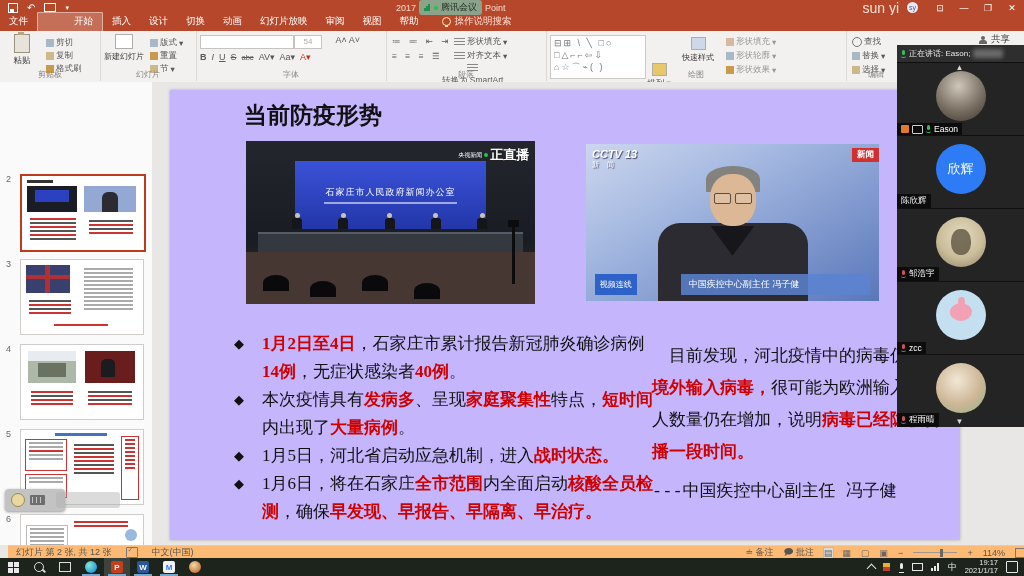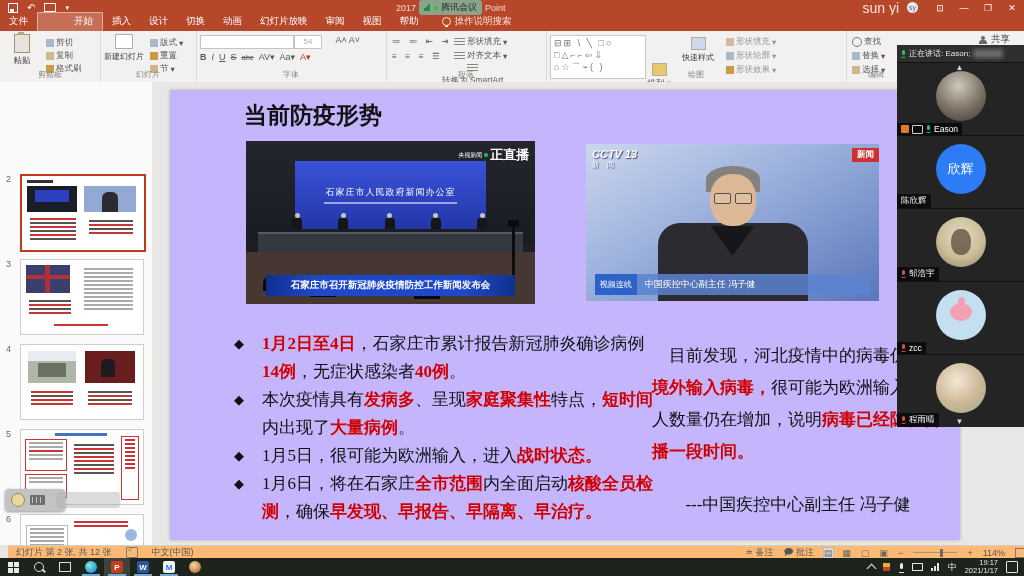"石家庄市召开新冠肺炎疫情防控工作新闻发布会" div.caption { html: <div>石家庄市召开新冠肺炎疫情防控工作新闻发布会</div> -> none }
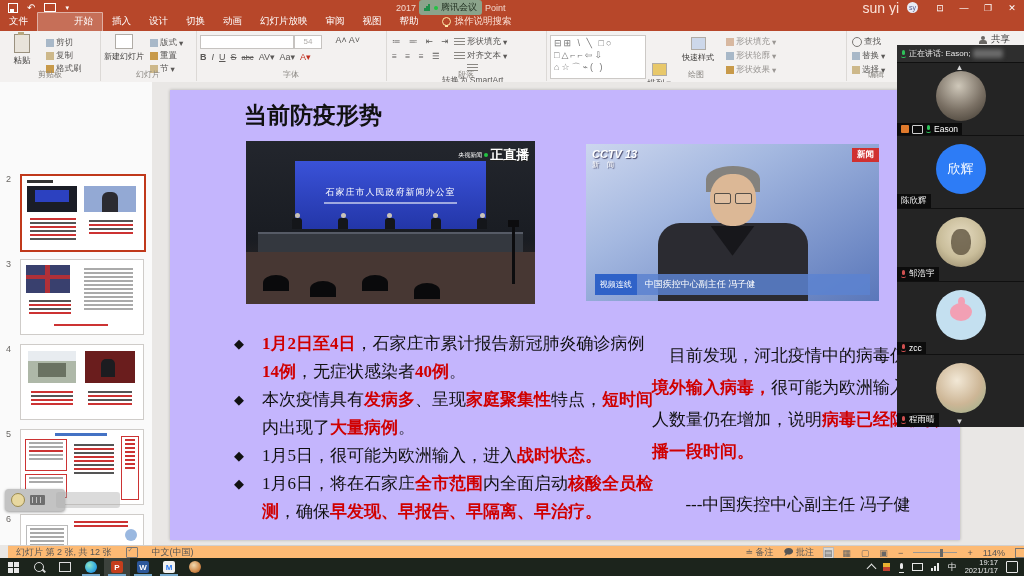"中国疾控中心副主任 冯子健" .cctv .captxt { margin-left: none -> 44px }
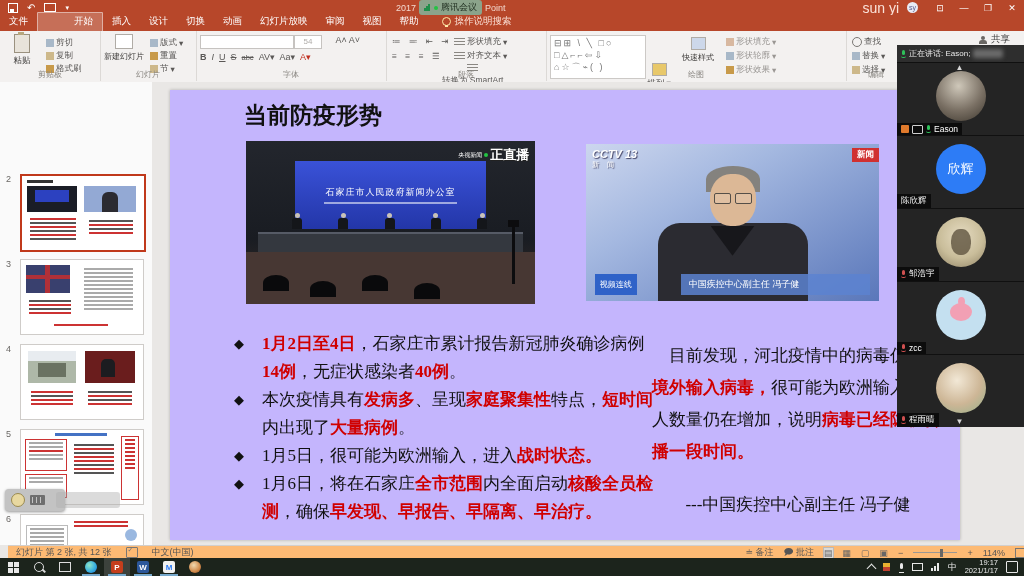"1月5日，很可能为欧洲输入，进入" span { text: 很可能为欧洲输入 -> 河北省启动应急机制 }
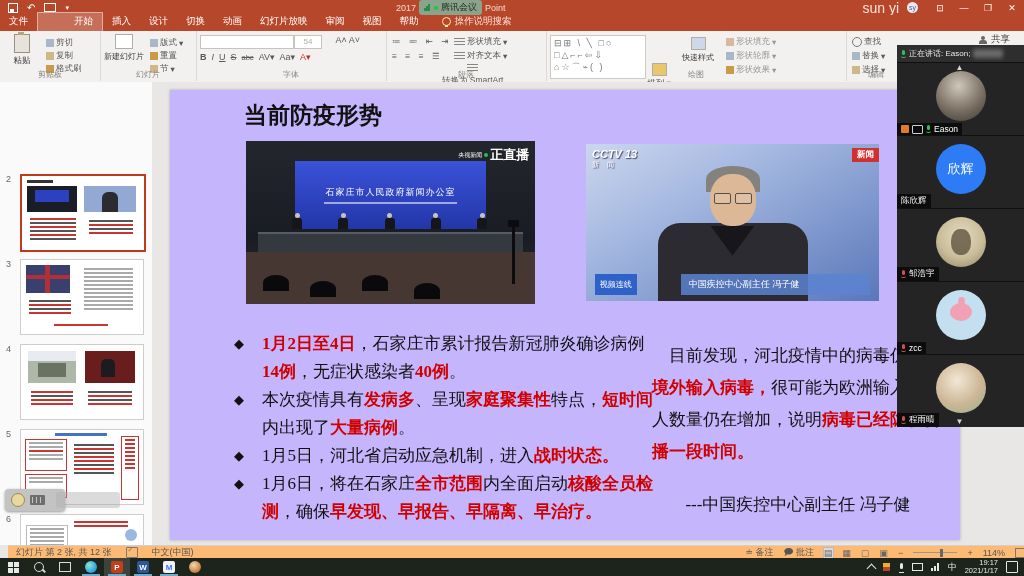"---中国疾控中心副主任 冯子健" .attrib { font-family: none -> Liberation Mono, monospace; margin-top: 21px -> 8px; text-align: center -> left }
